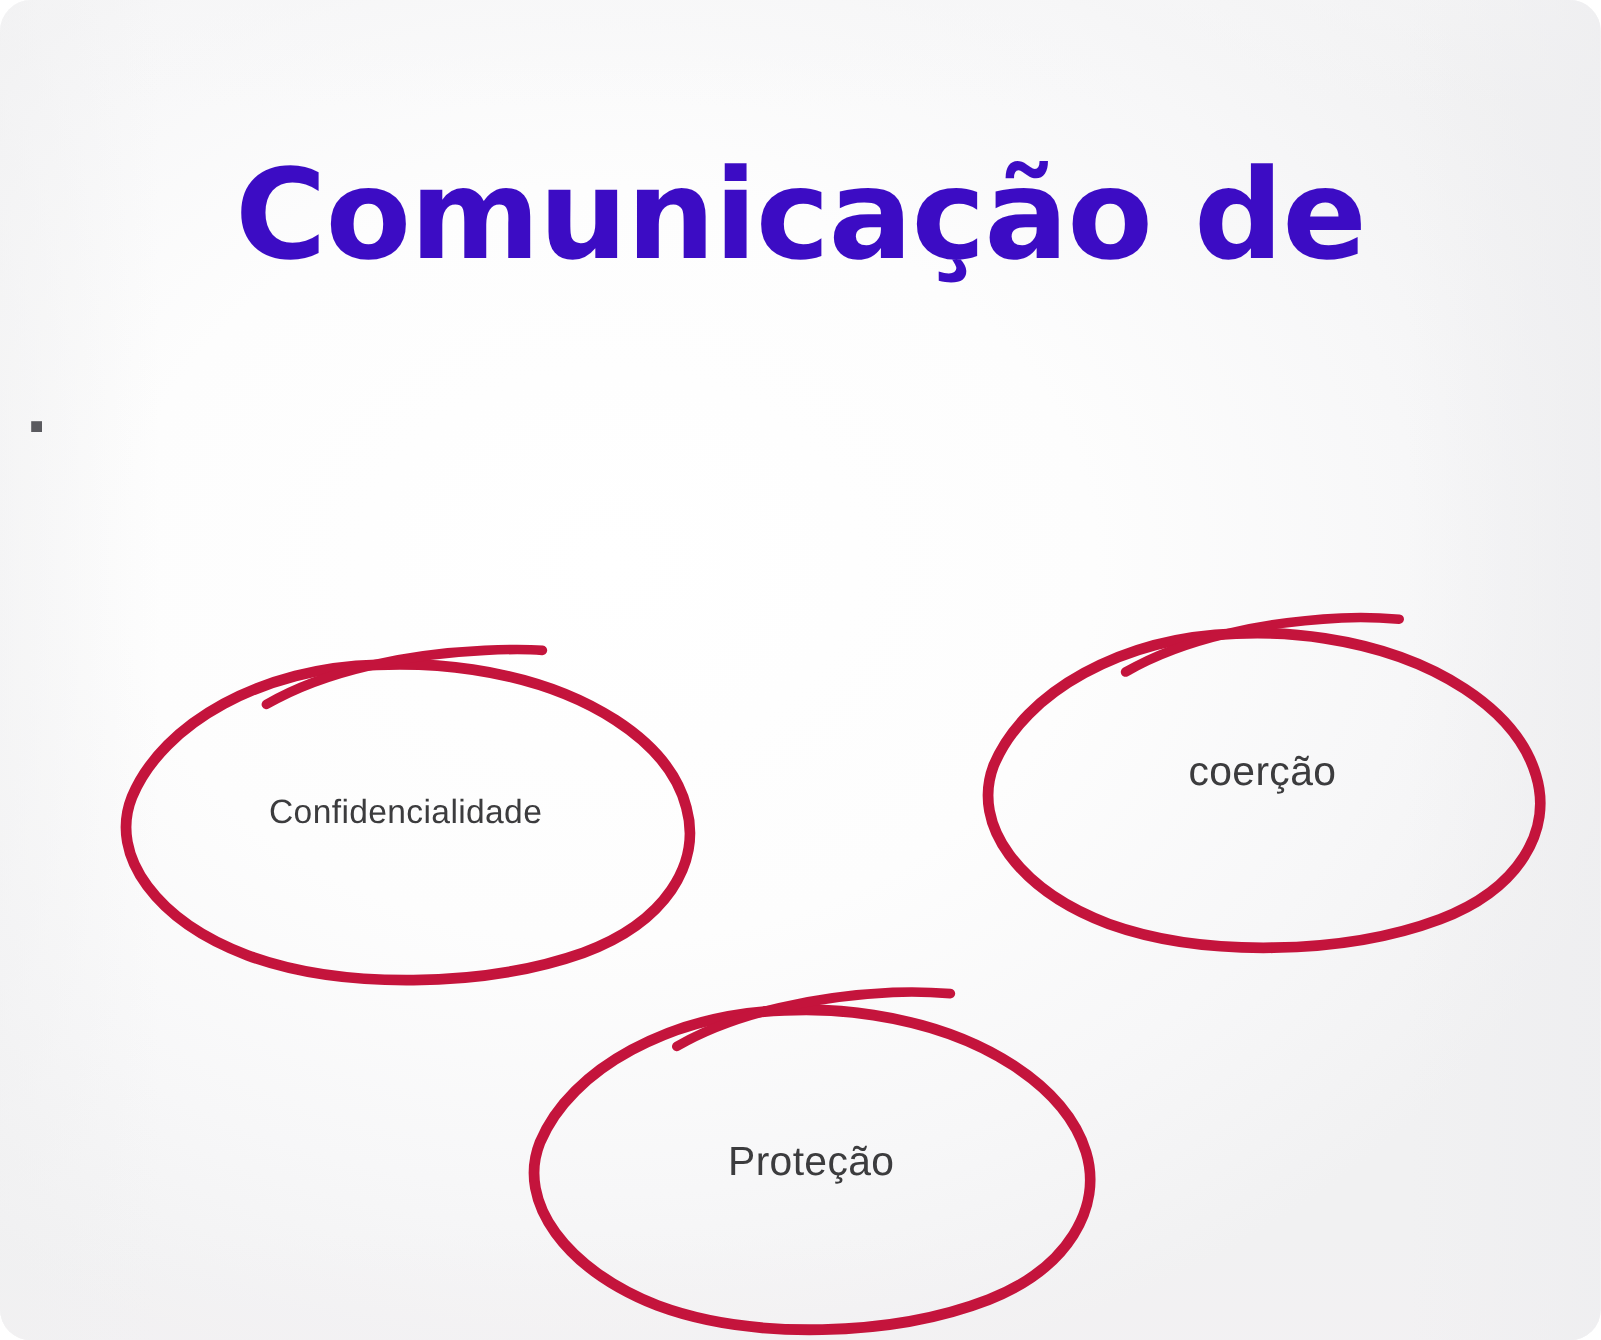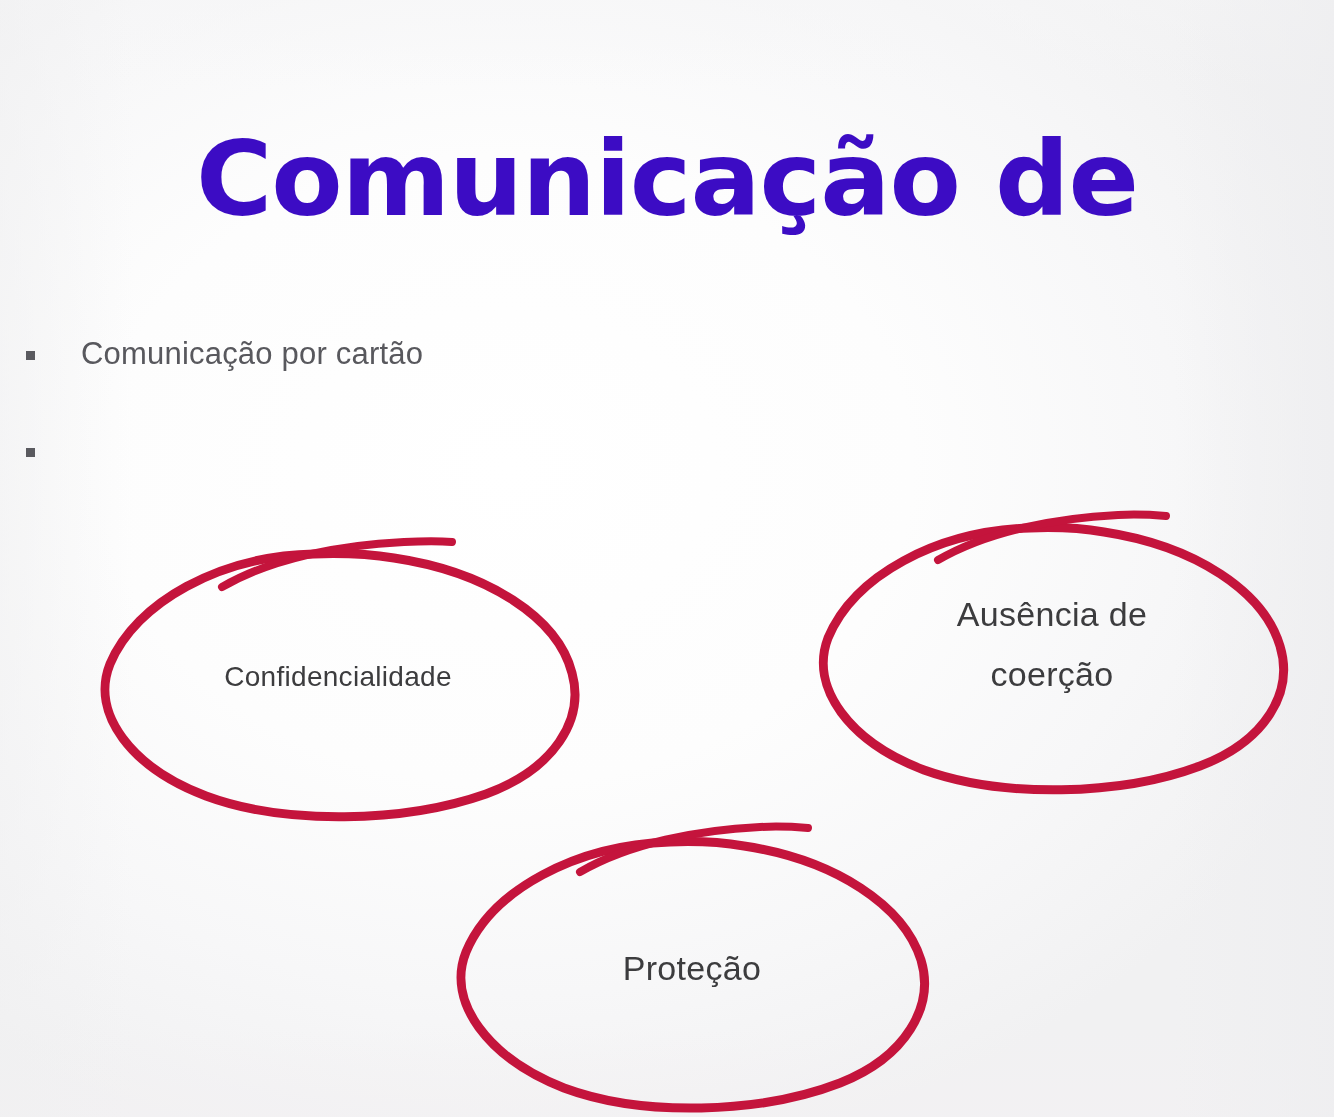"Comunicação de" #slide { border-radius: none -> 26px }
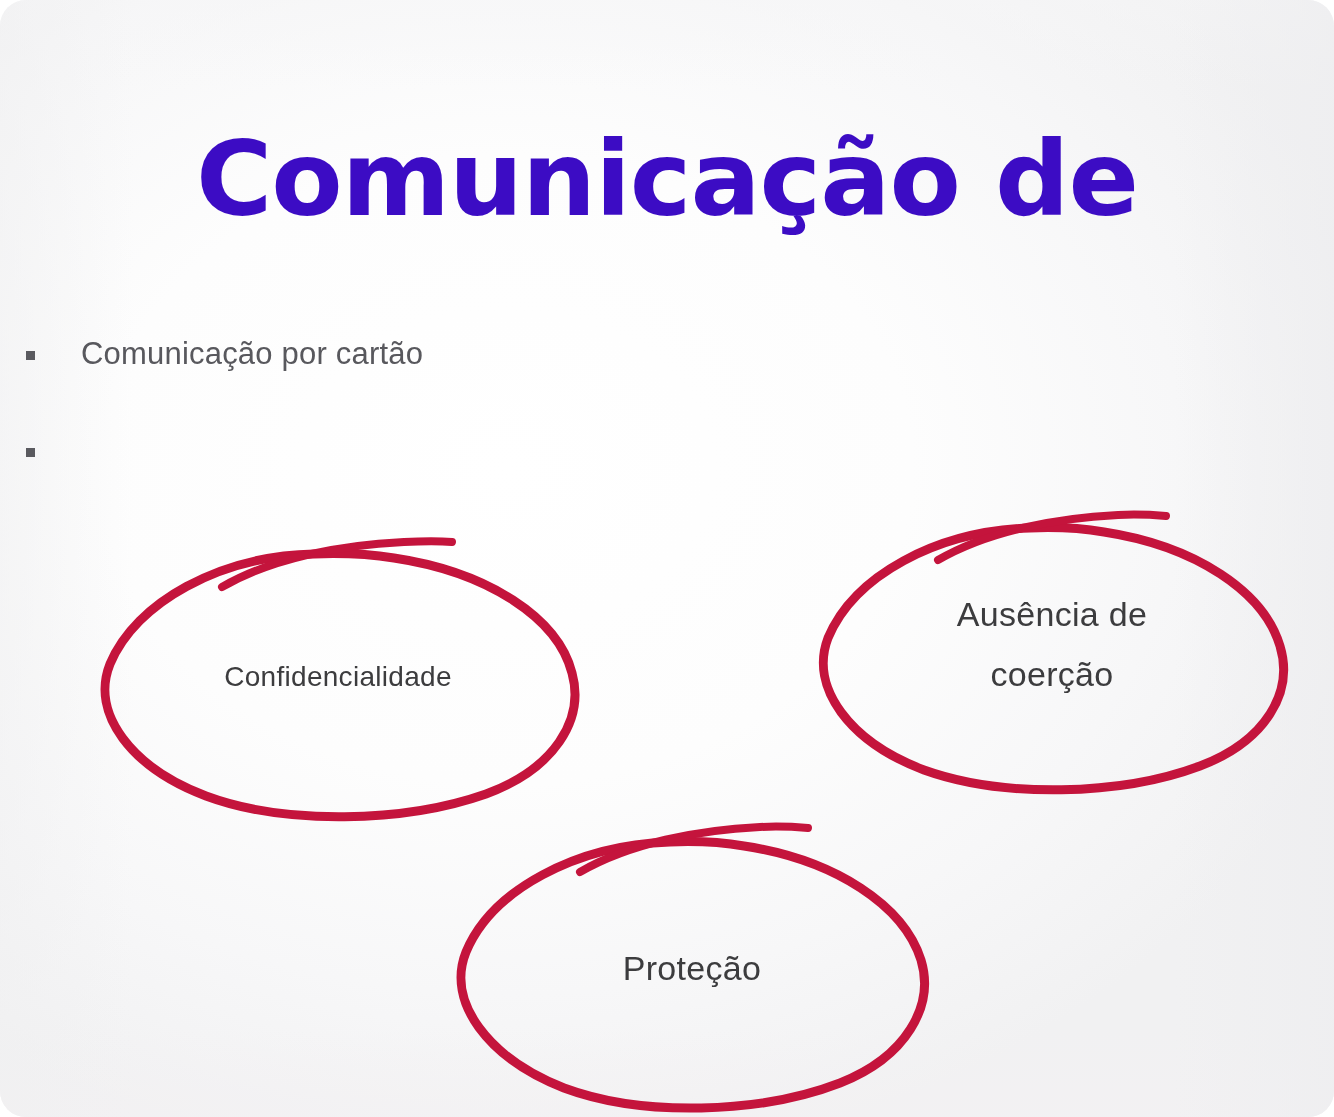"Comunicação por cartão" li.bullet-row { html: <li> <span></span> <span>Comunicação por cartão</span> </li> -> none }
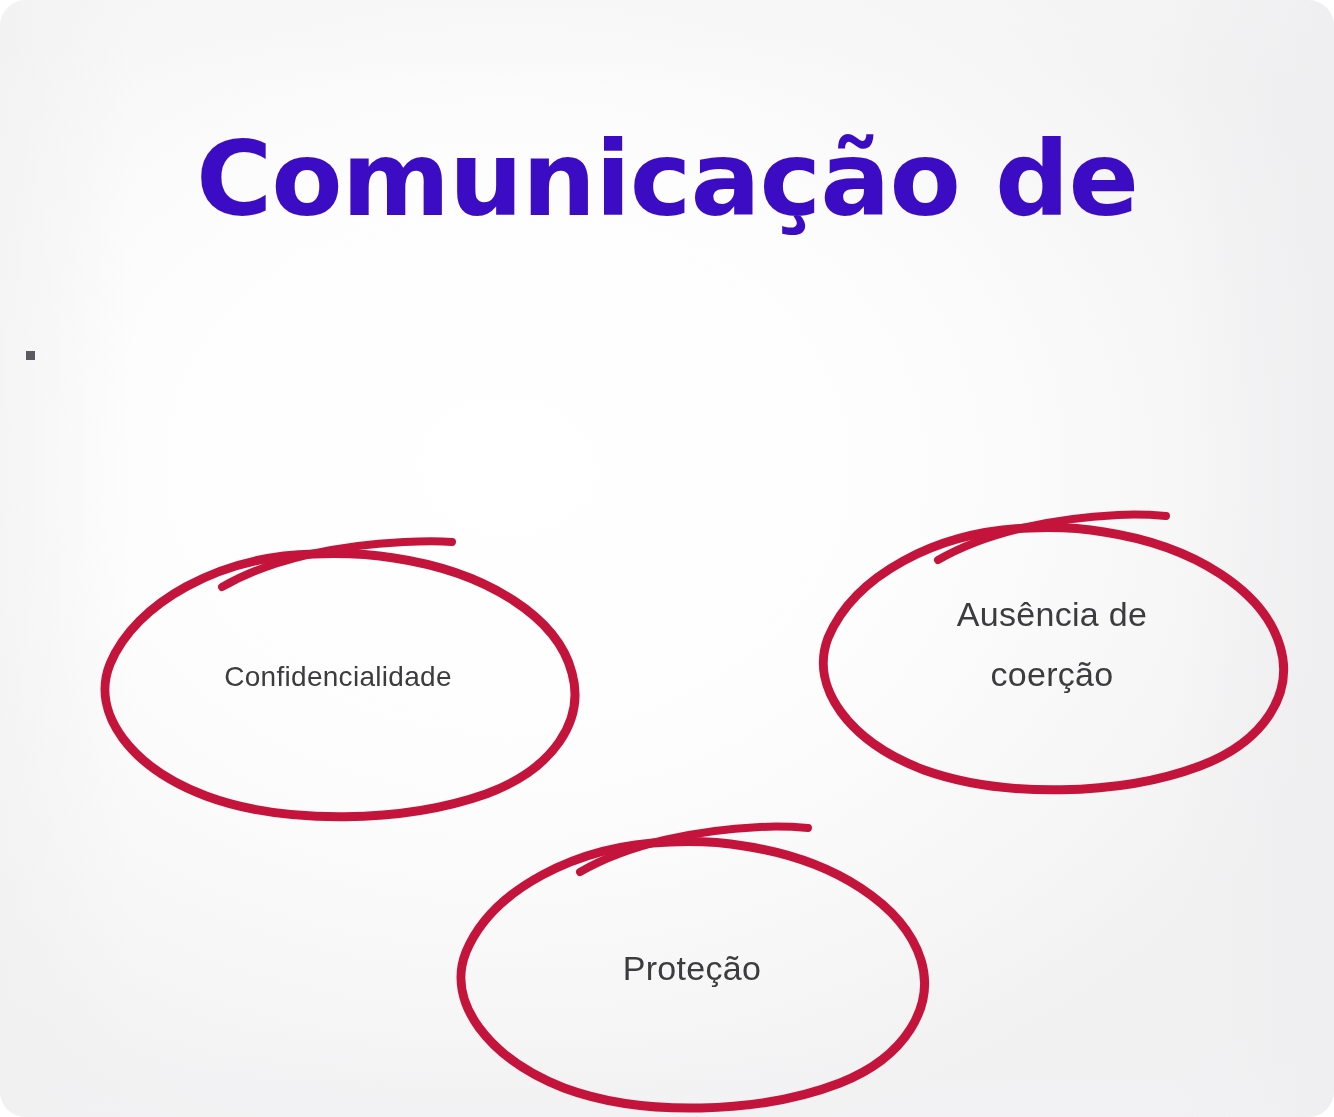"Ausência de" span.ln { html: <span>Ausência de</span> -> none }
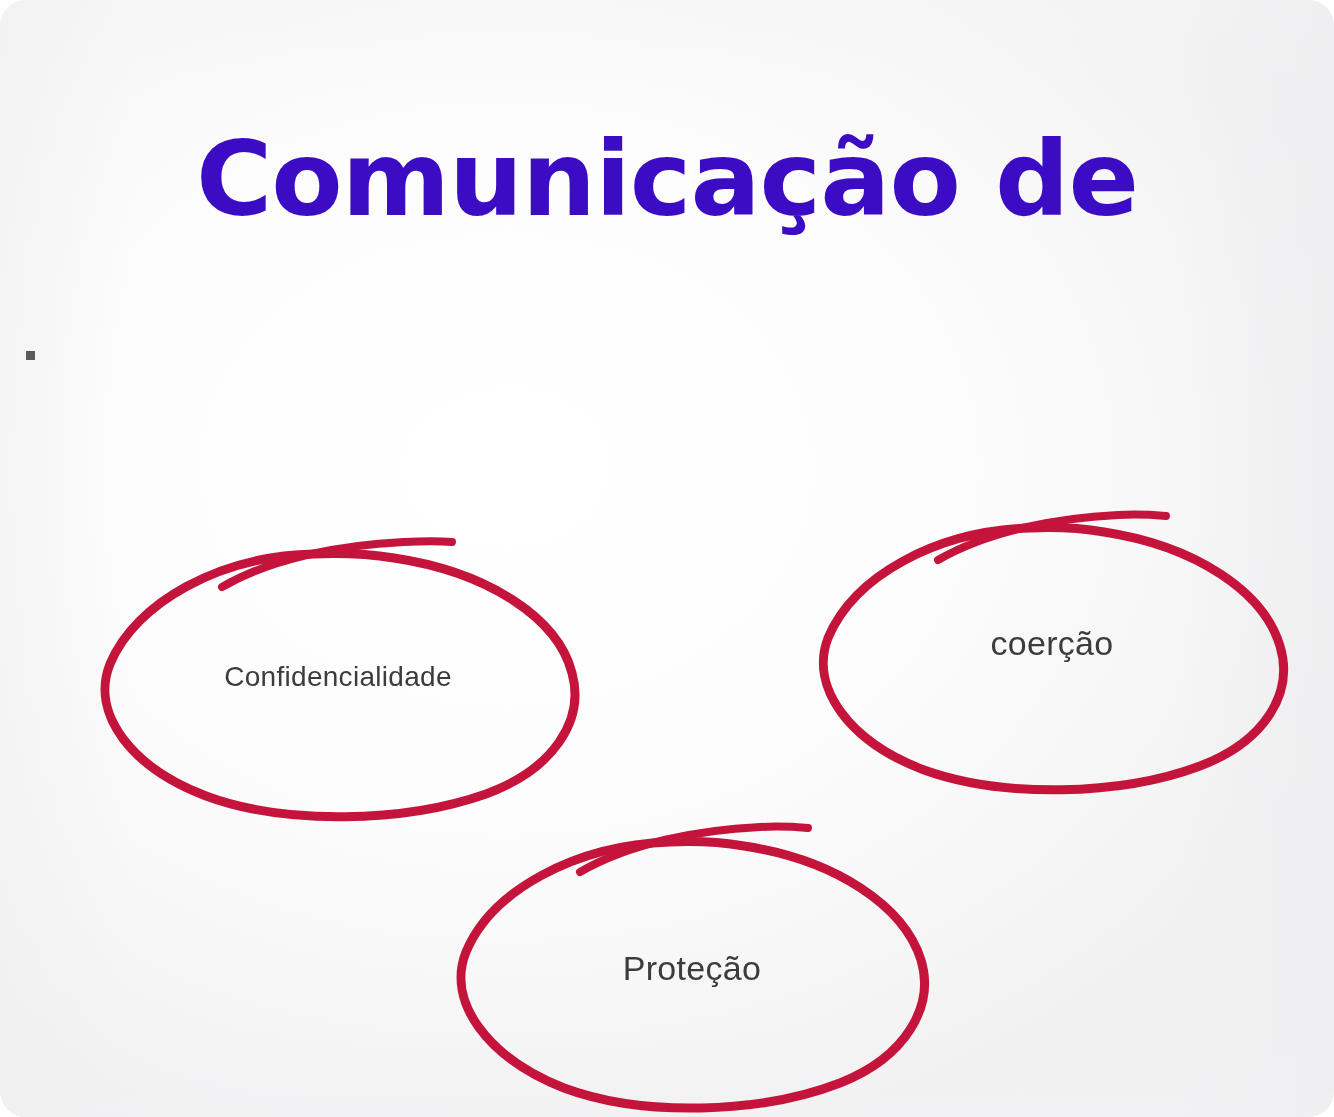"Proteção" #blob-discriminacao { left: 446px -> 430px }
